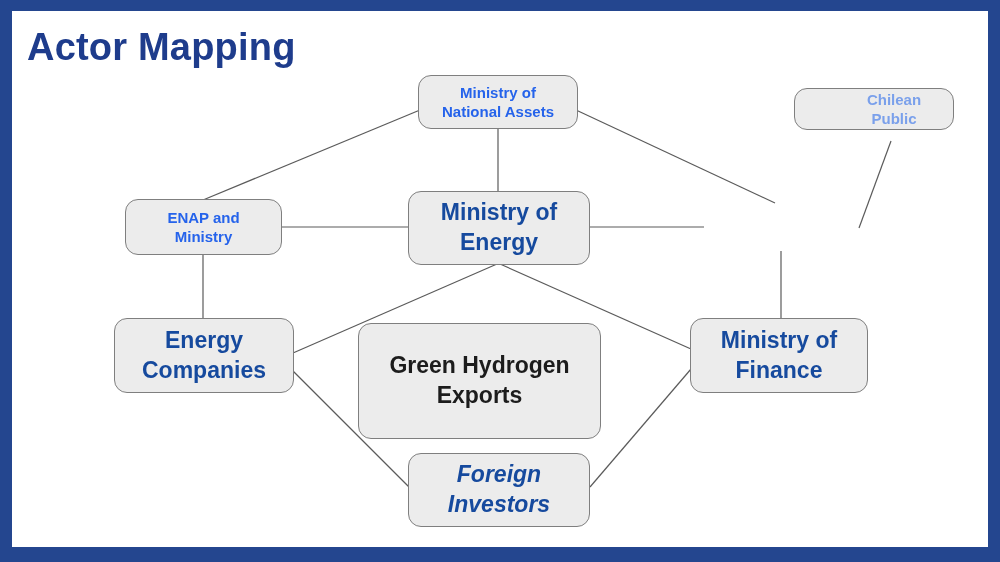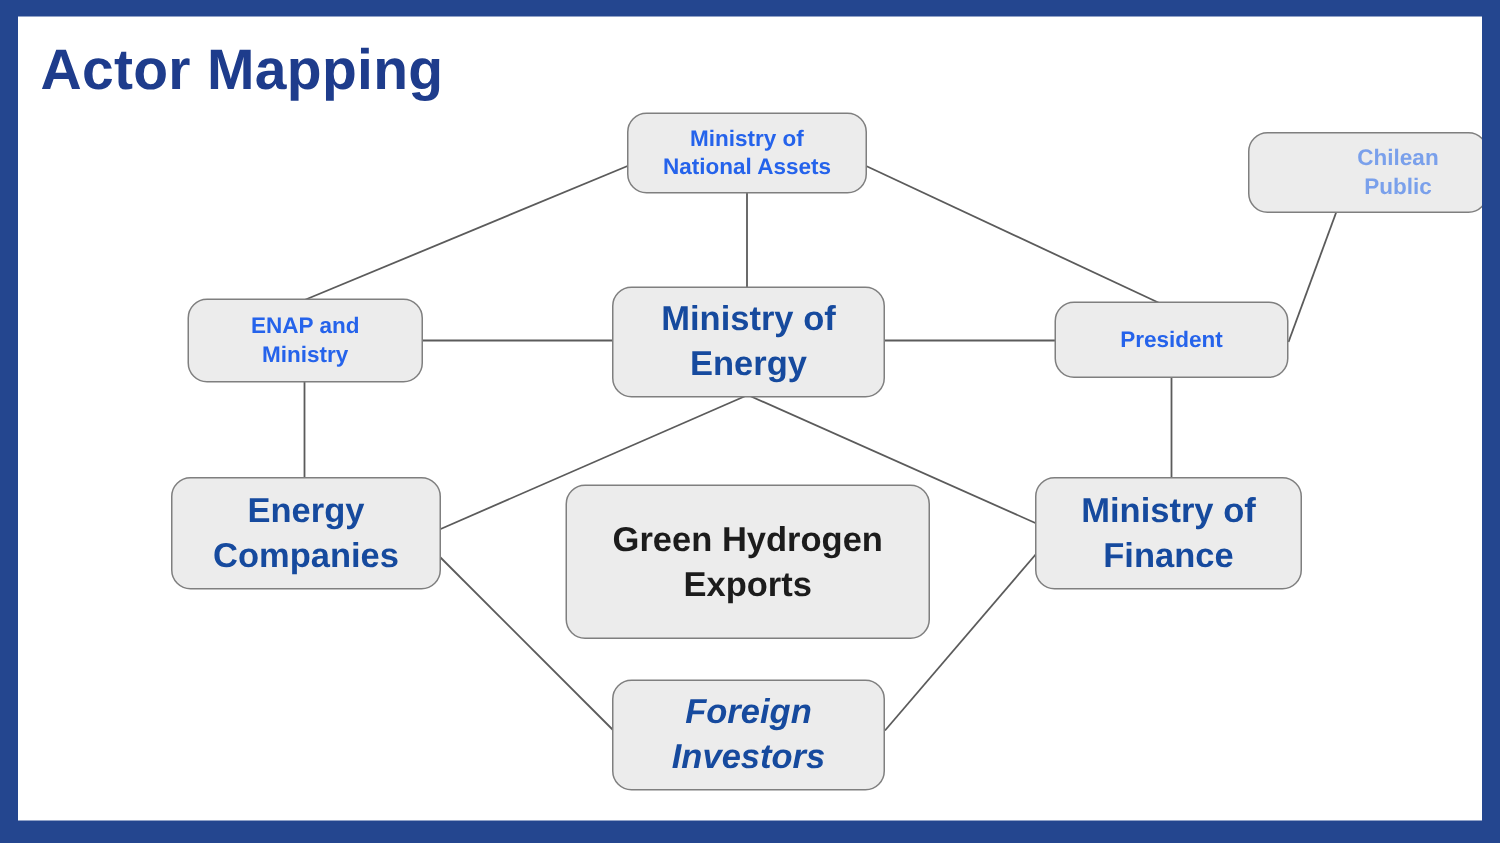"Chilean" div.node { height: 54px -> 42px; left: 832px -> 794px }
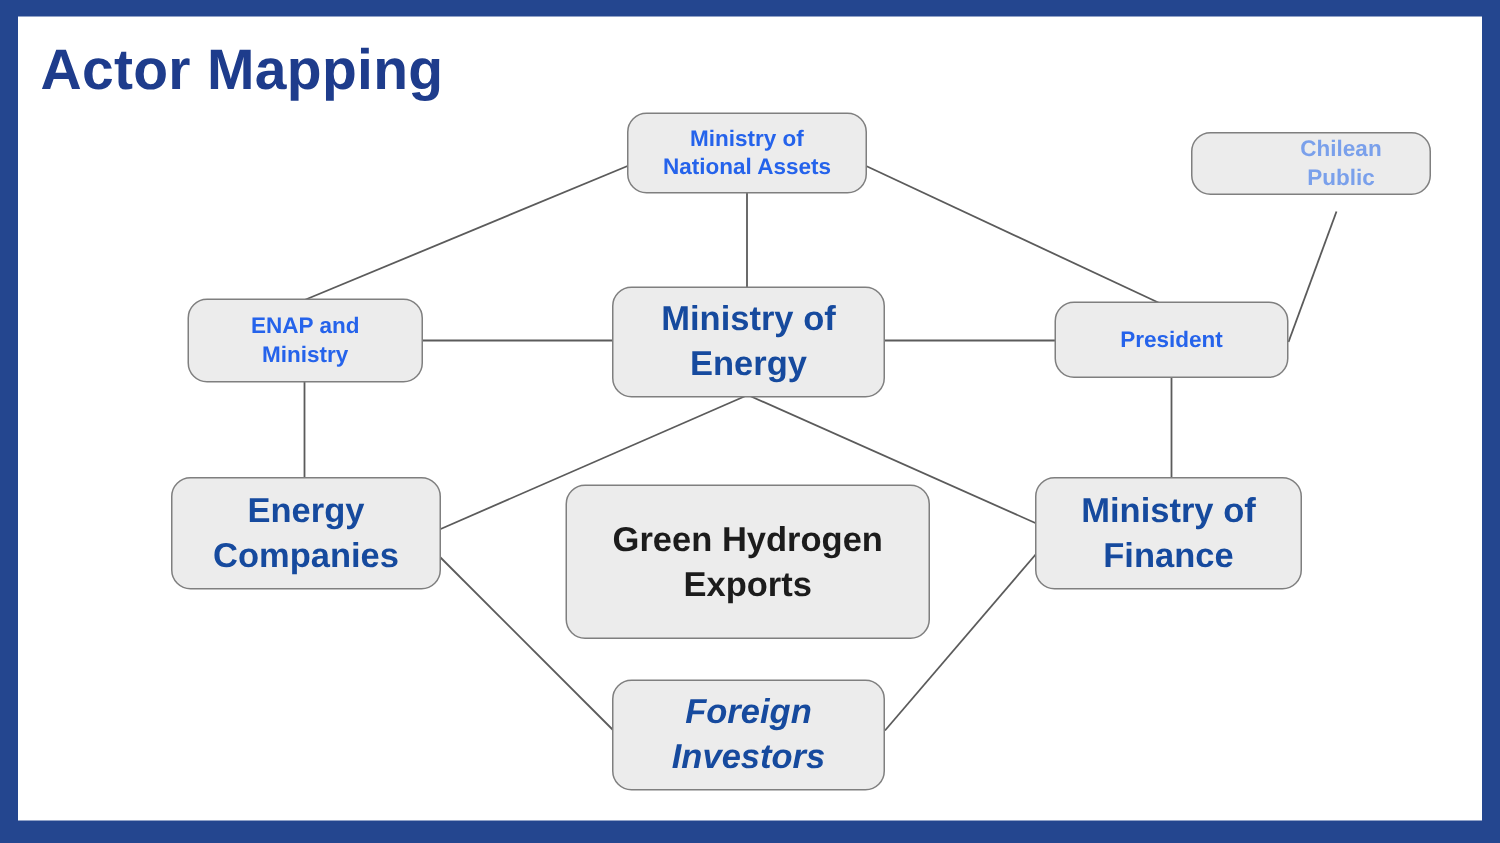"President" div.node { html: <div> <span>President</span> </div> -> none }
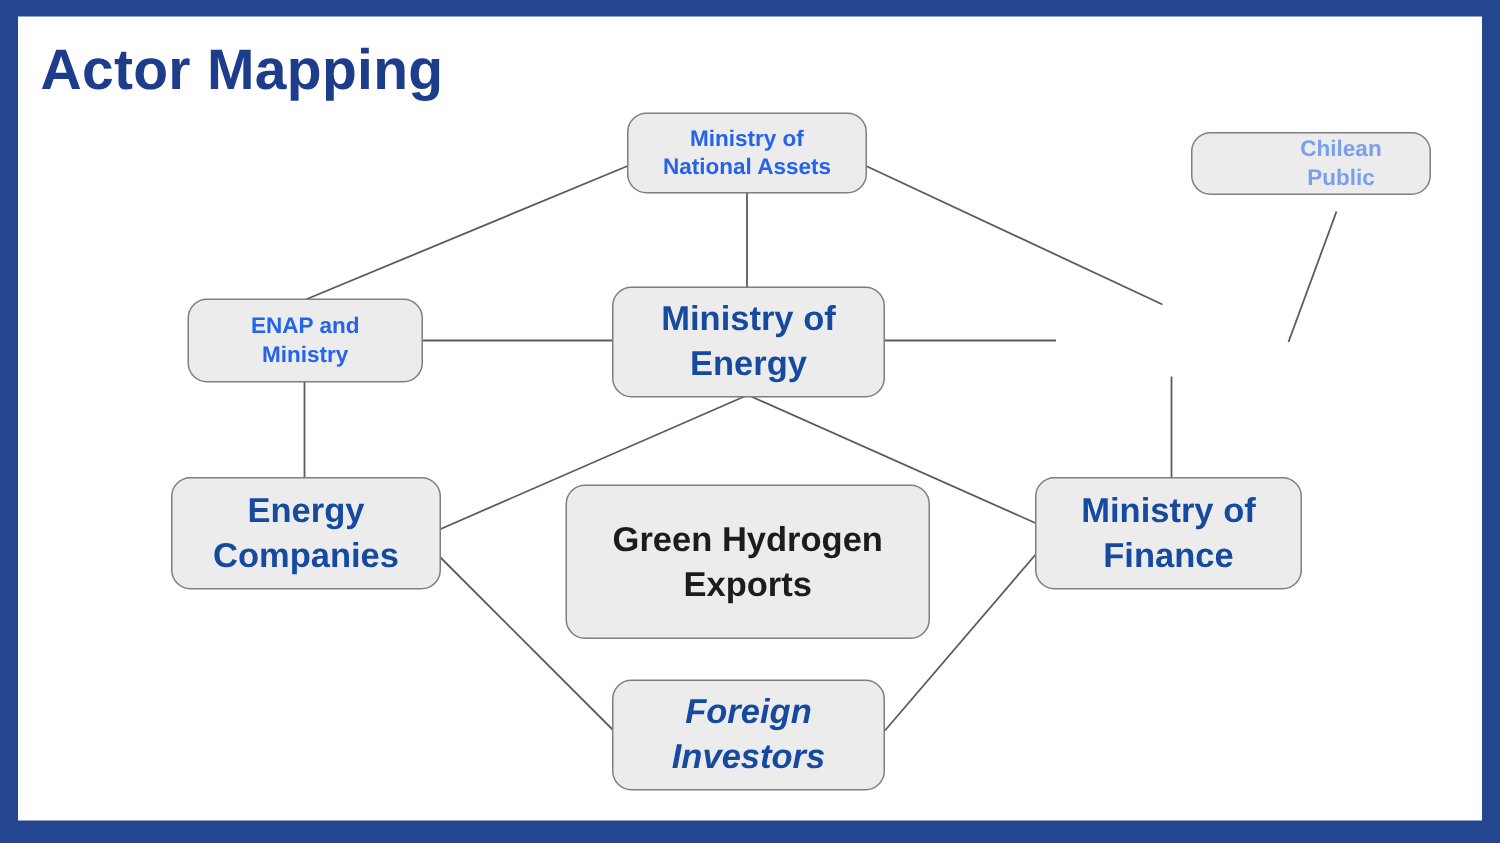"Green Hydrogen" div.node { height: 103px -> 116px; left: 377px -> 358px }
